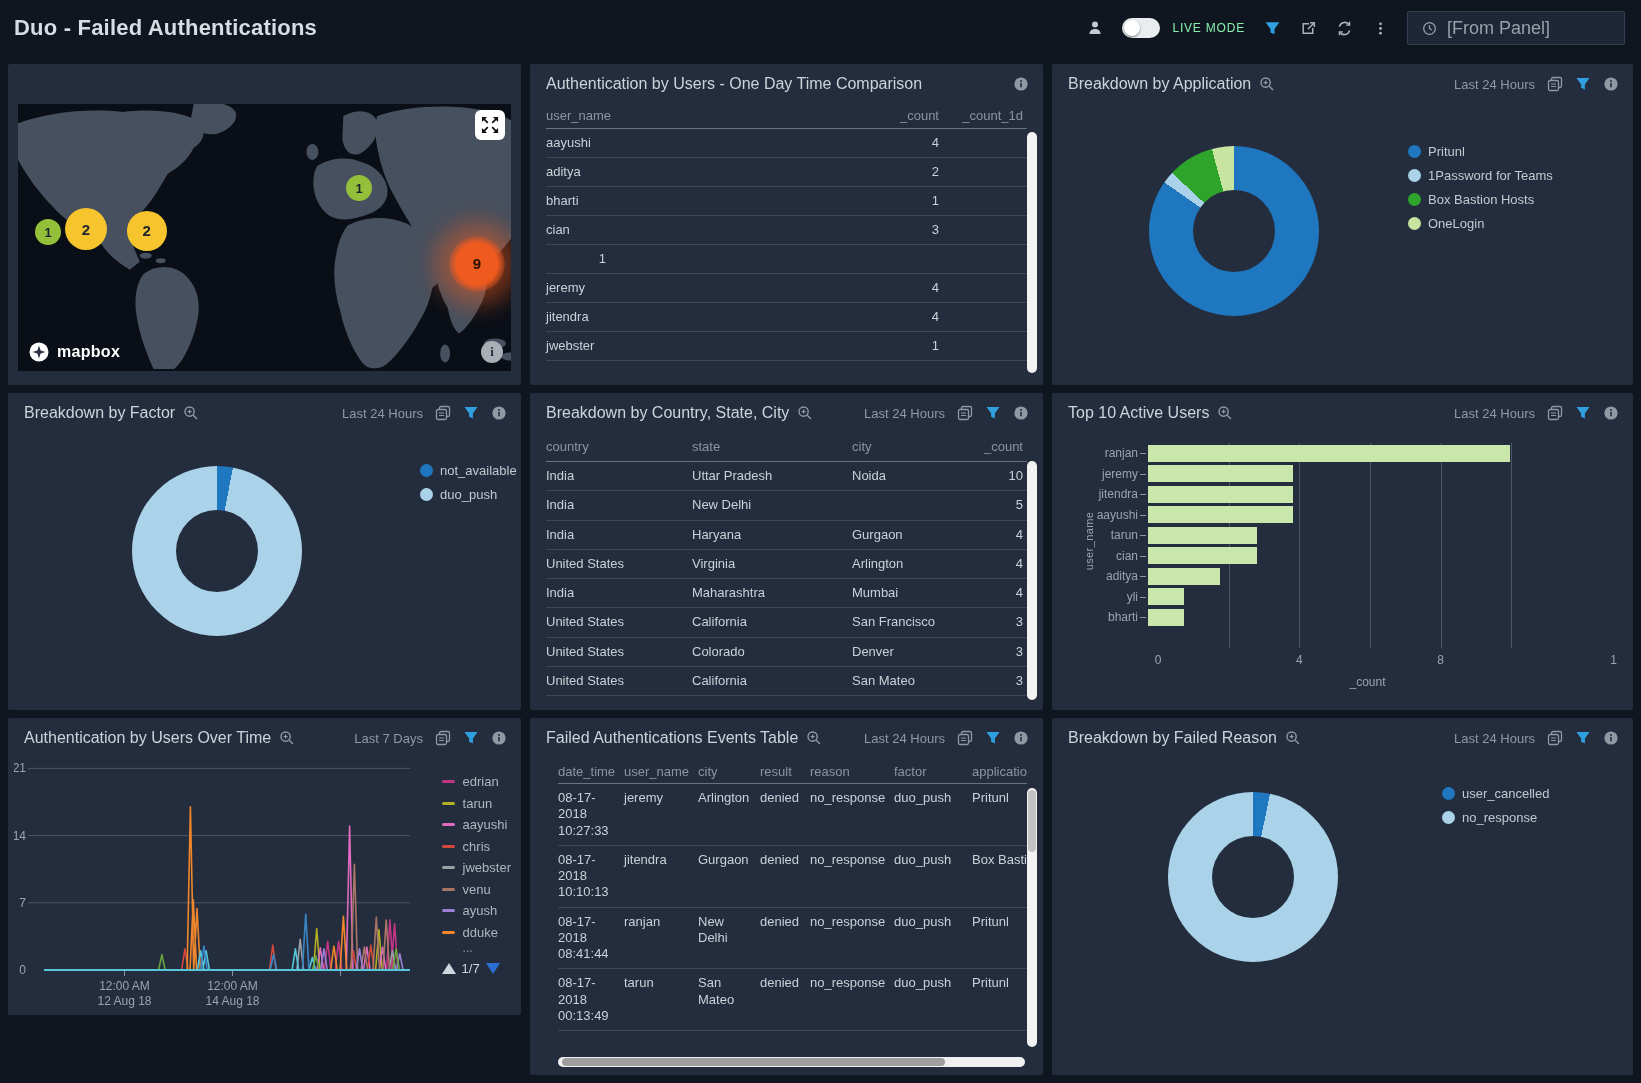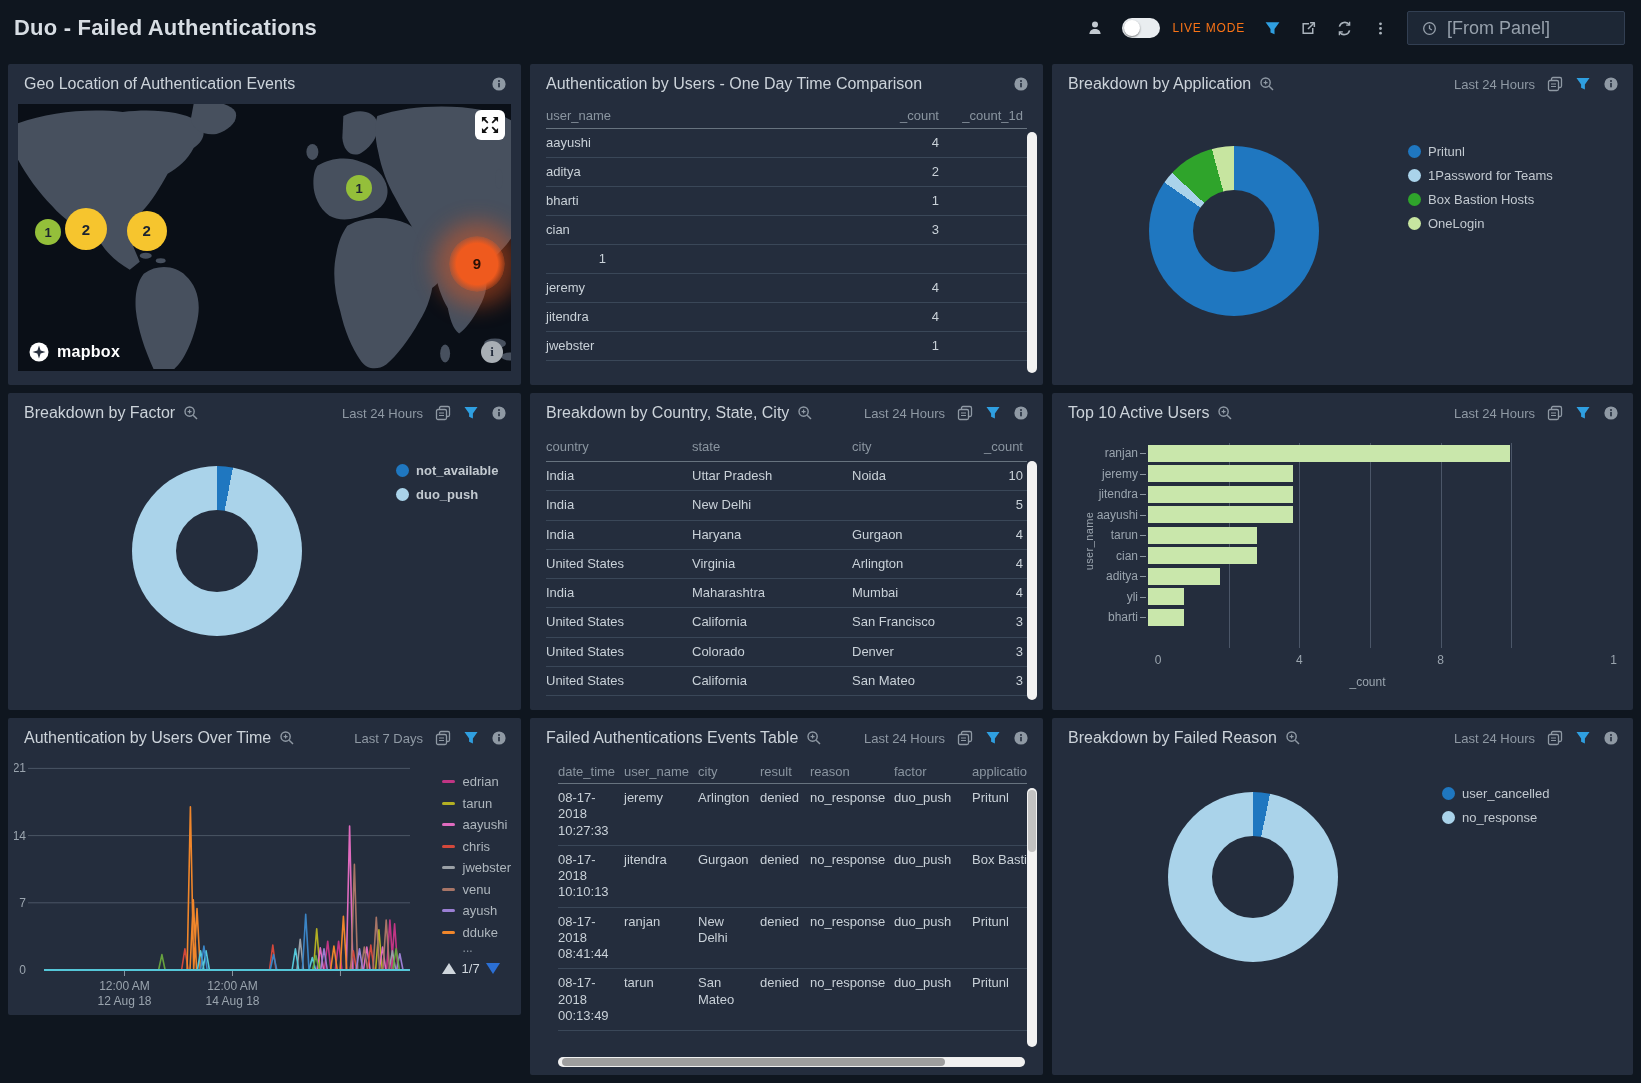"LIVE MODE" .live-label { color: #f97316 -> #86efac }
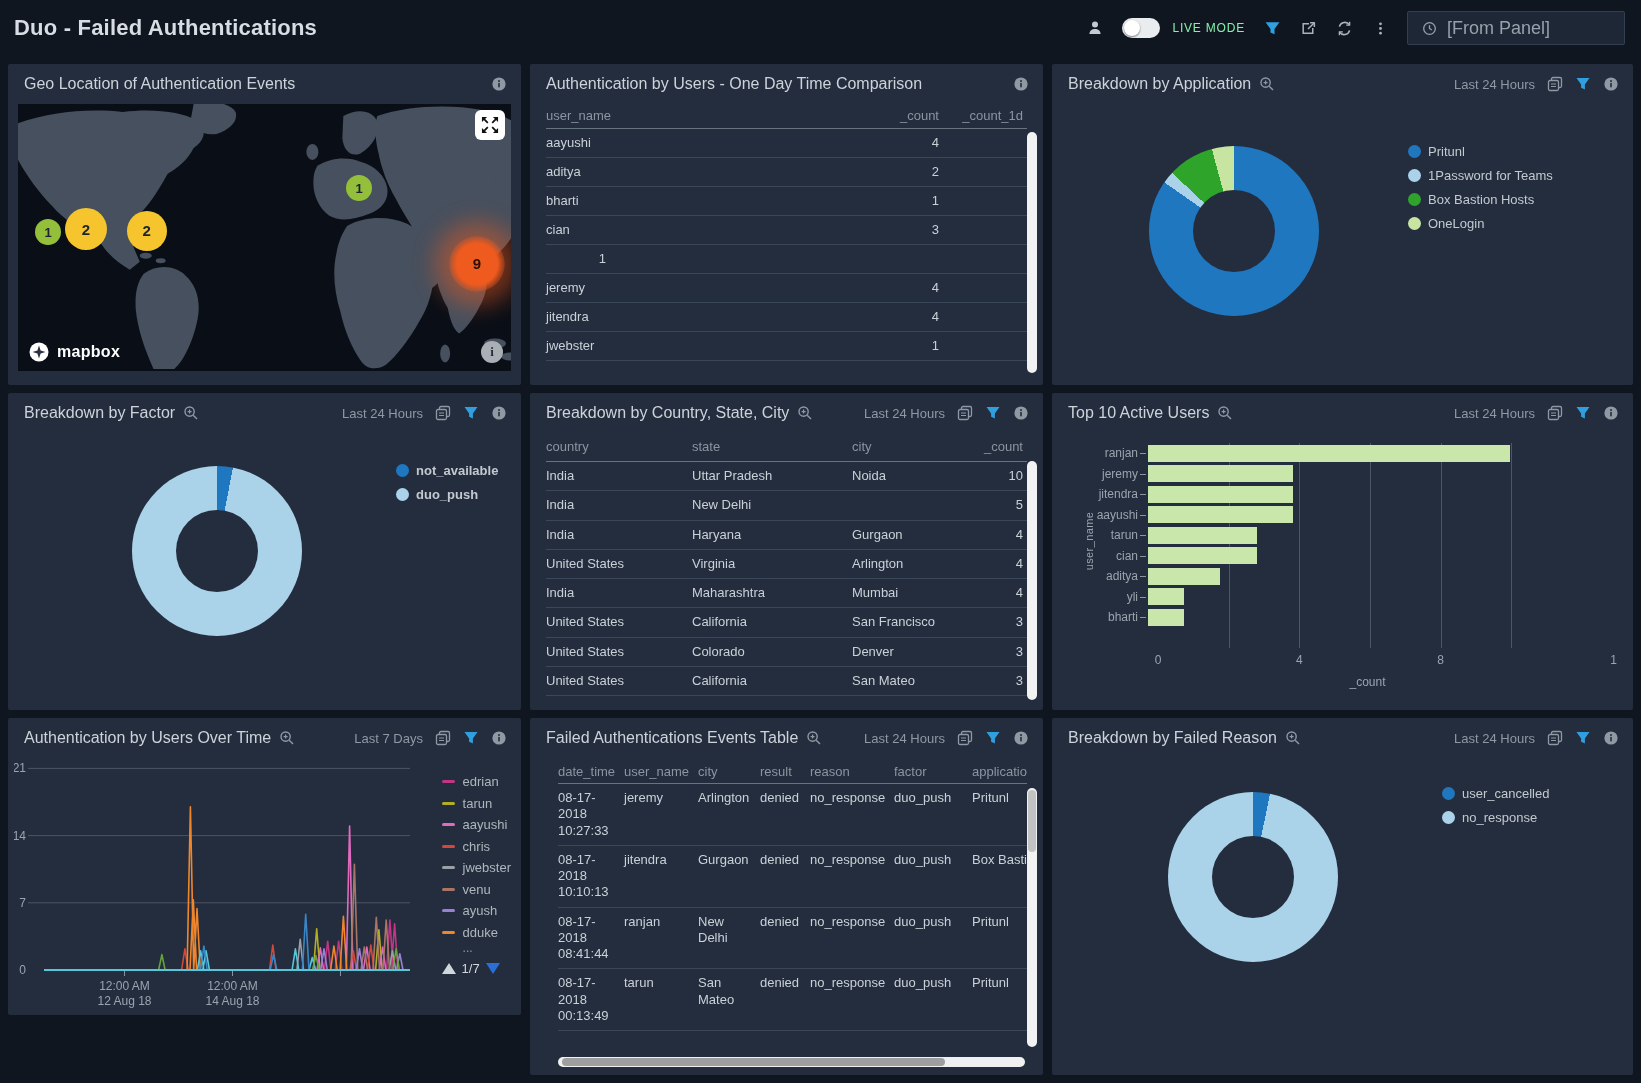"Geo Location of Authentication Events" div.panel-head { html: <div> <div> <span>Geo Location of Authentication Events</span> </div> <div> <span> <svg> <circle></circle> <rect></rect> <circle></circle> </svg> </span> </div> </div> -> none }
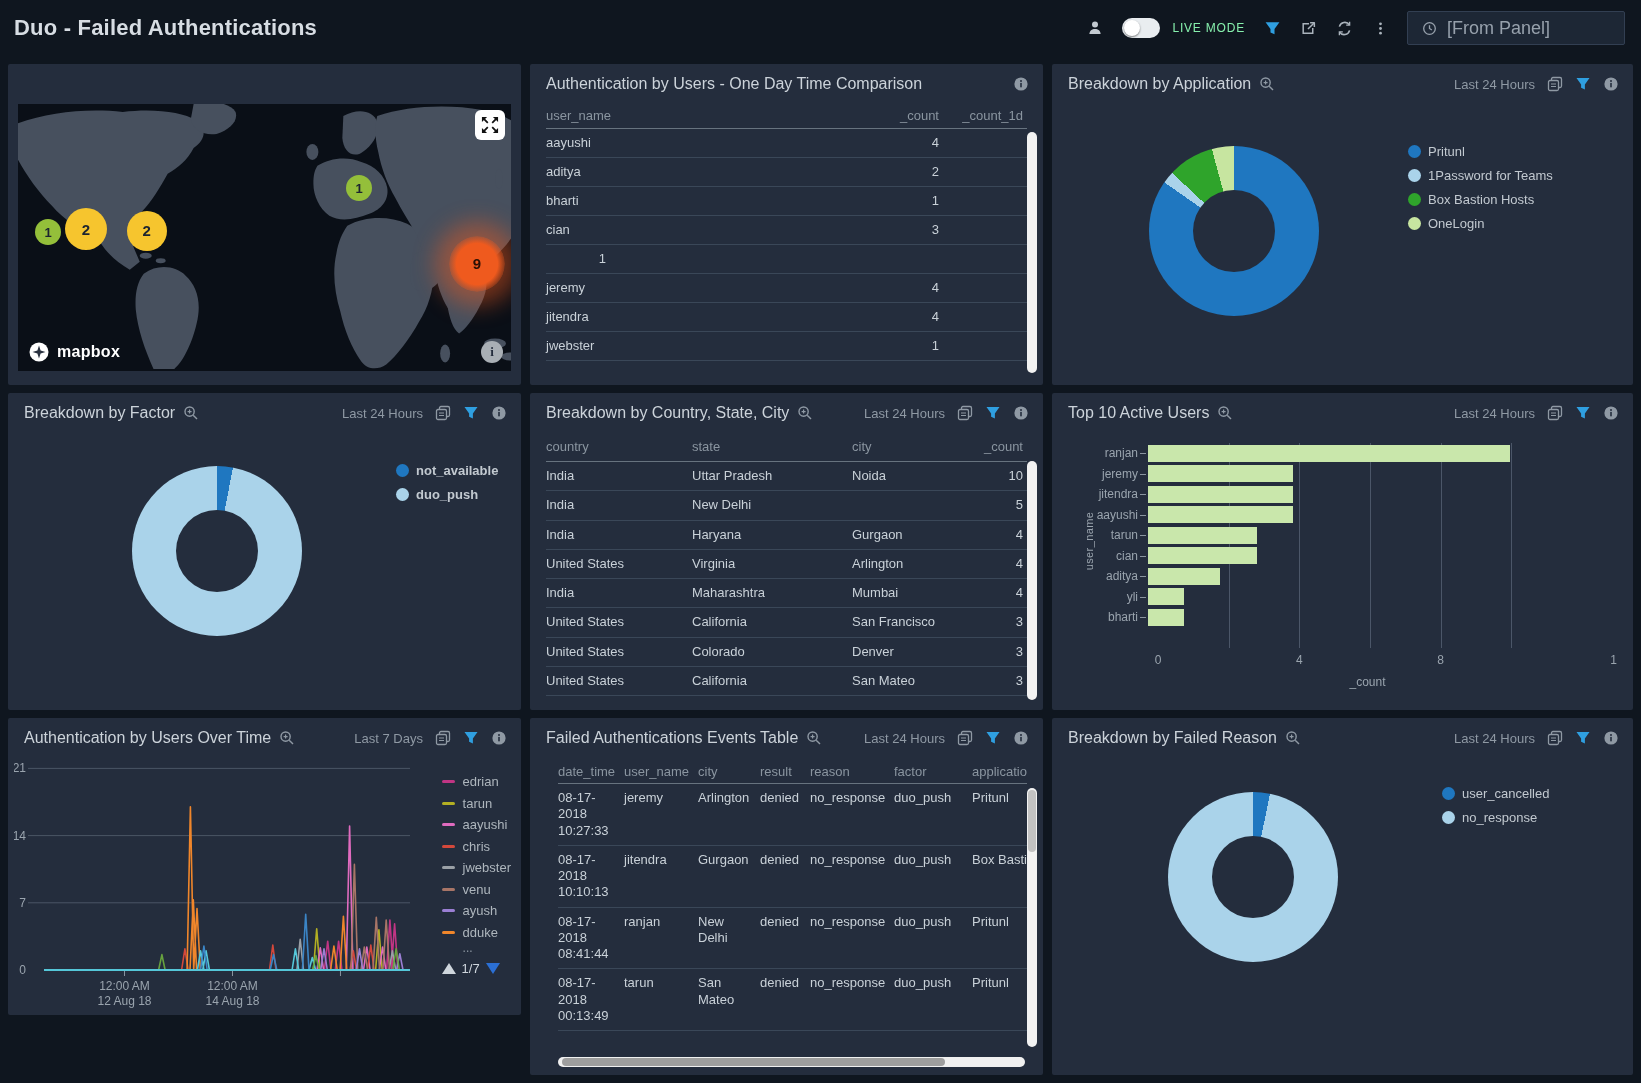"not_available" div.legend { font-weight: bold -> none; left: 388px -> 412px }
